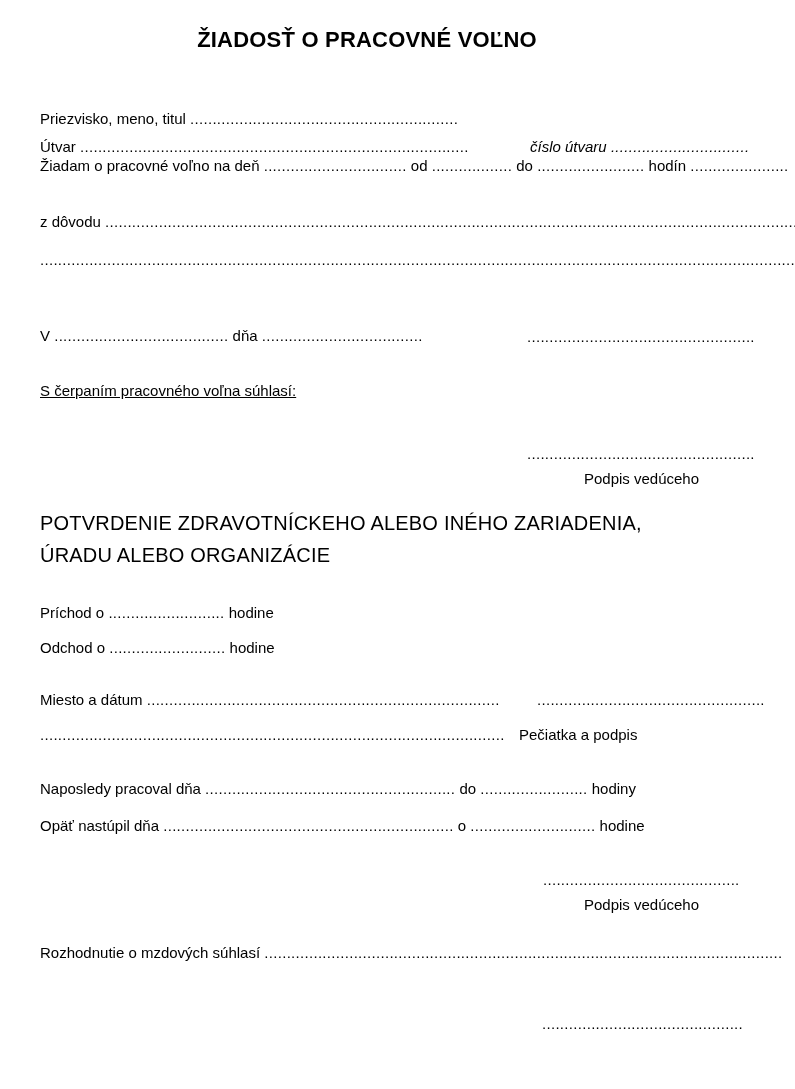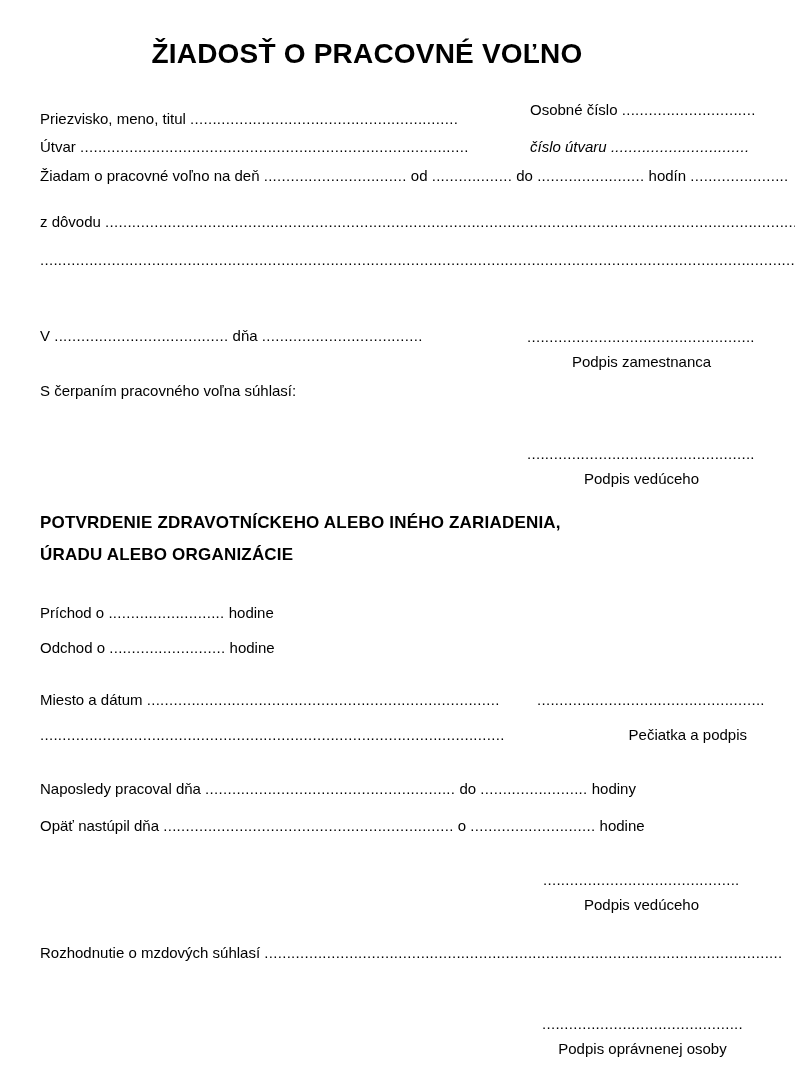"ŽIADOSŤ O PRACOVNÉ VOĽNO" .title { font-size: 28px -> 22px; margin-top: 11px -> none }
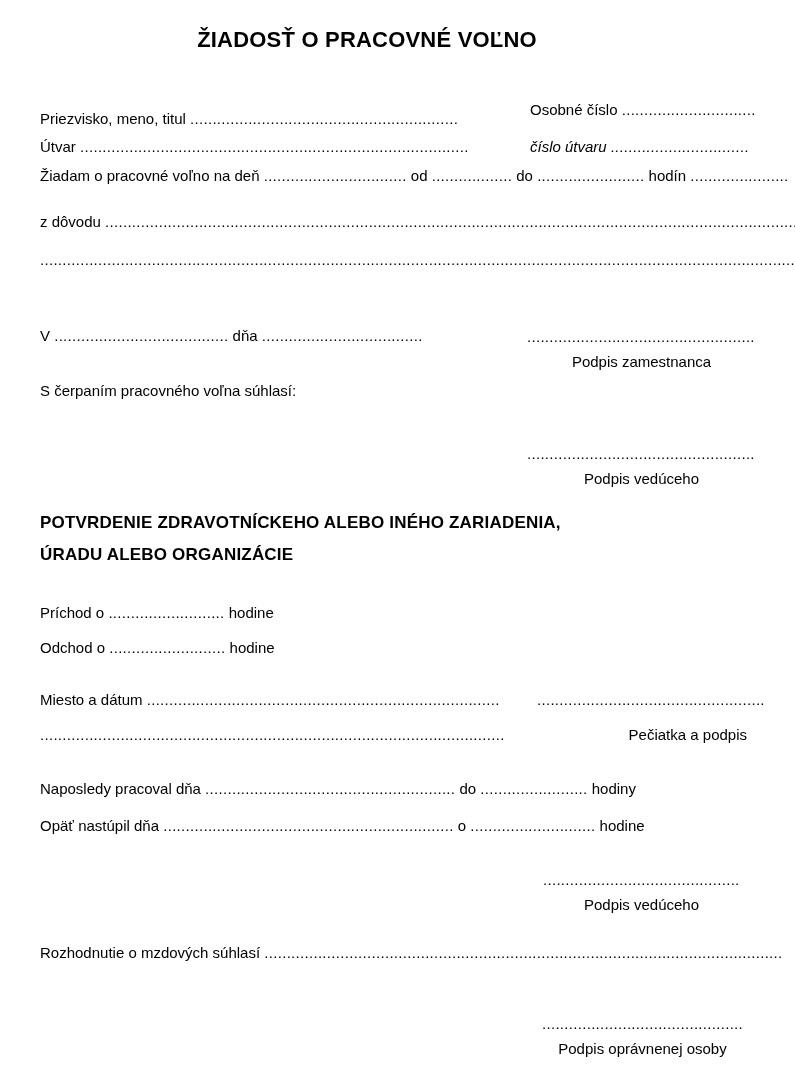"Osobné číslo" div.line { html: <div> <span>Osobné číslo</span> <span>..............................</span> </div> -> none }
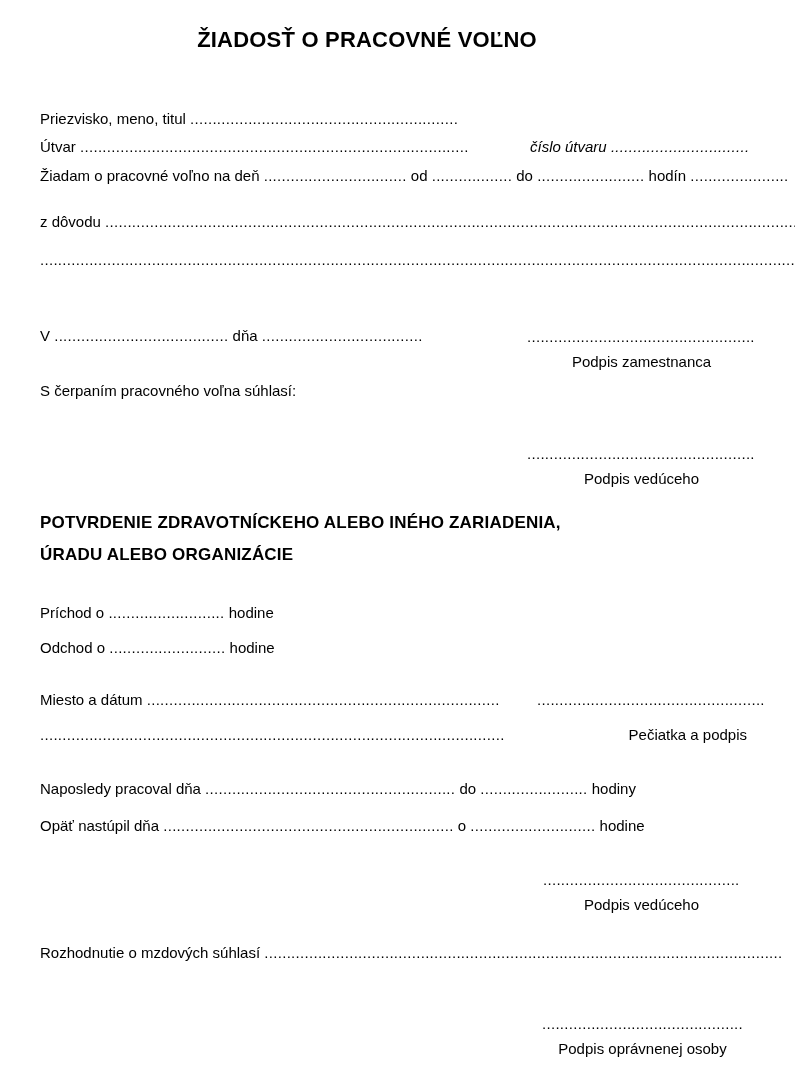"Žiadam o pracovné voľno na" div.line { top: 166px -> 156px }
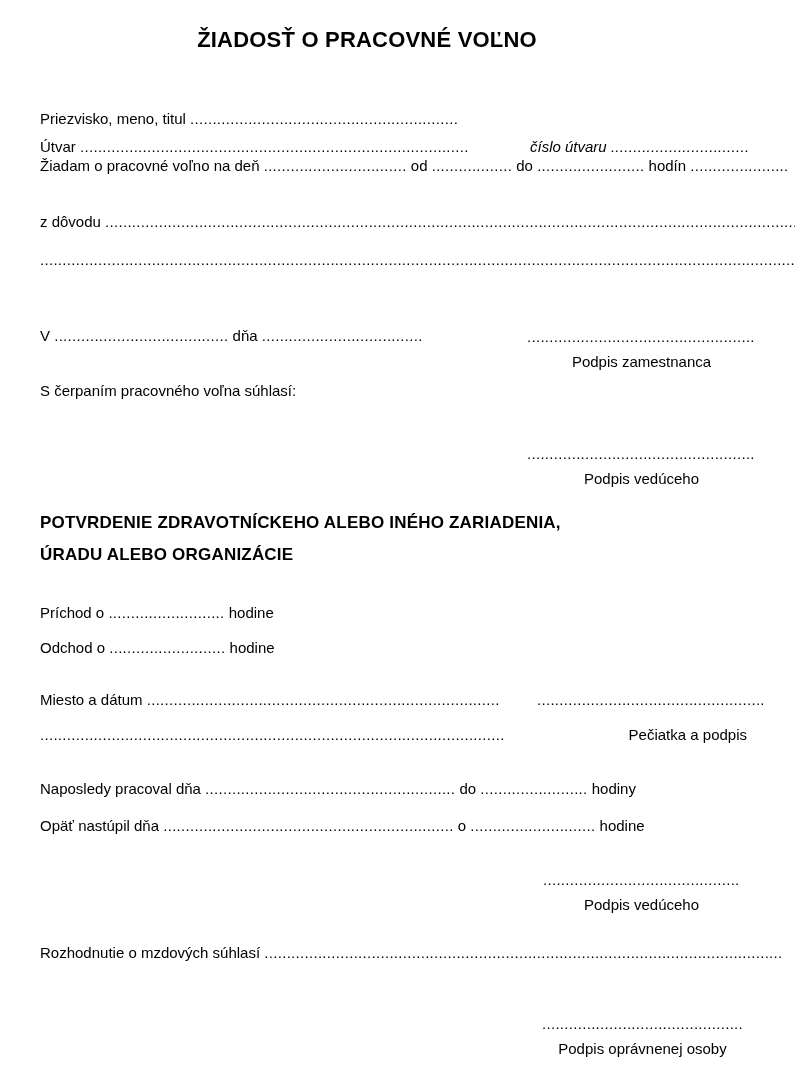"Podpis zamestnanca" div.sig-label { html: <div>Podpis zamestnanca</div> -> none }
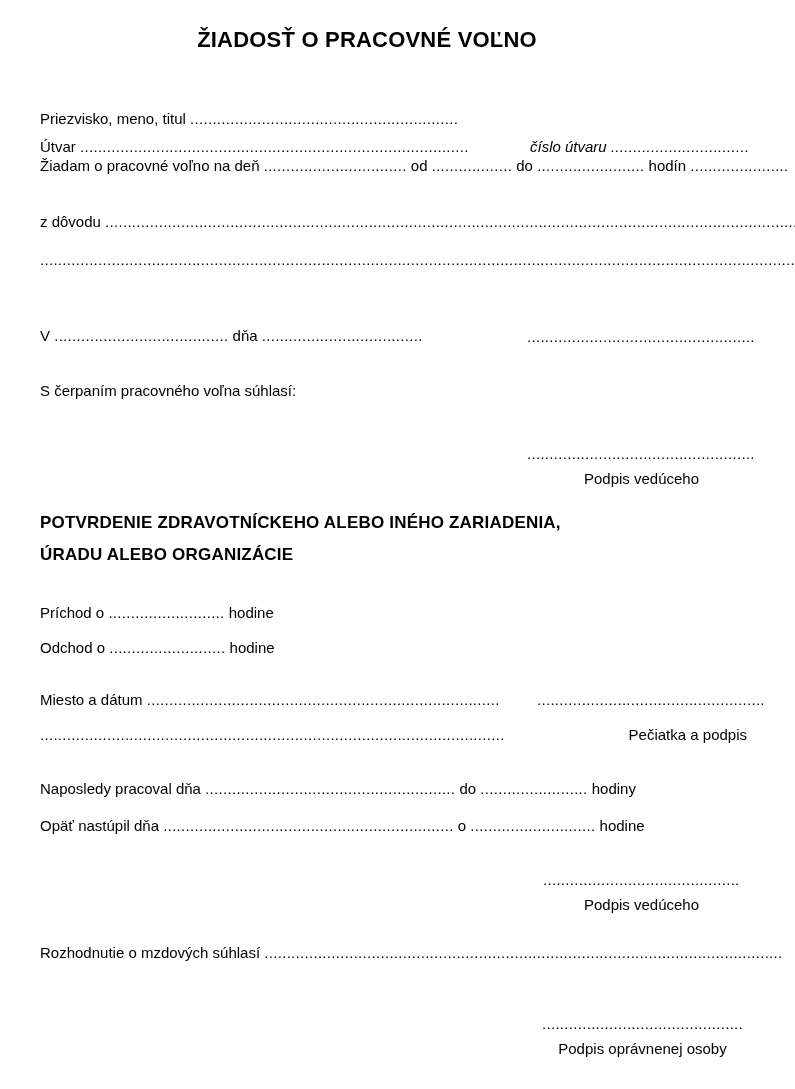"S čerpaním pracovného voľna súhlasí:" div.line { text-decoration: none -> underline }
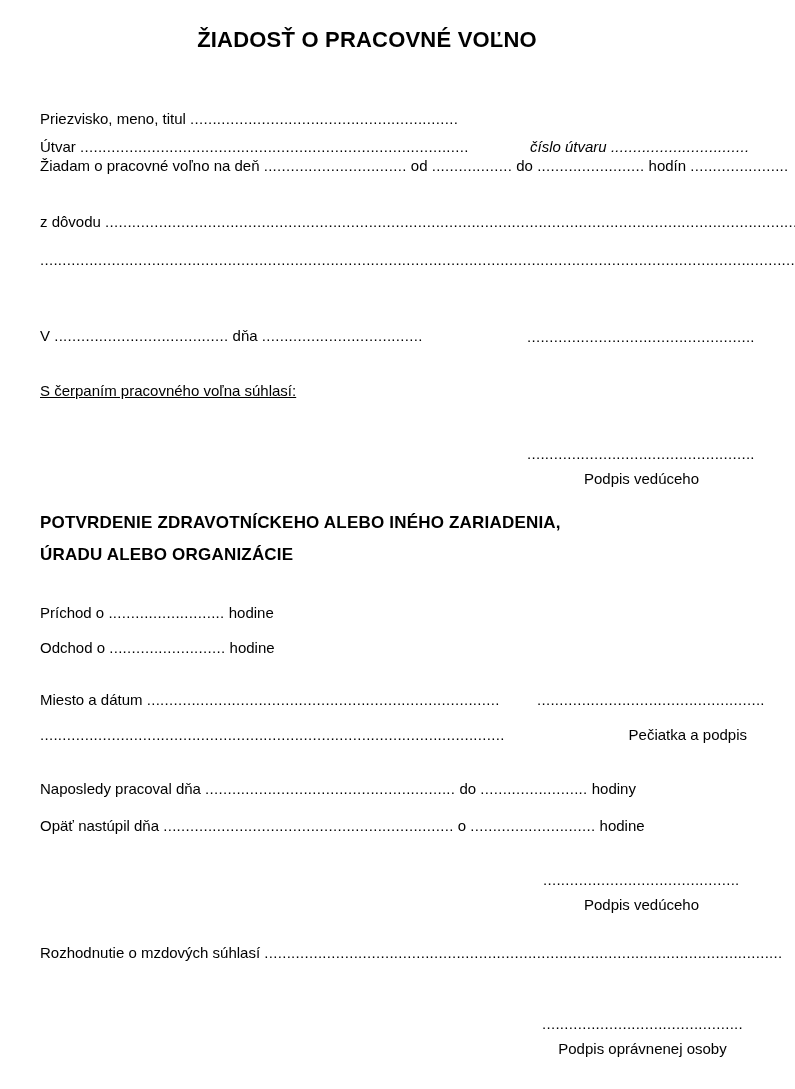"POTVRDENIE ZDRAVOTNÍCKEHO ALEBO INÉHO" .h2 { font-size: 17px -> 20px; font-weight: bold -> normal }
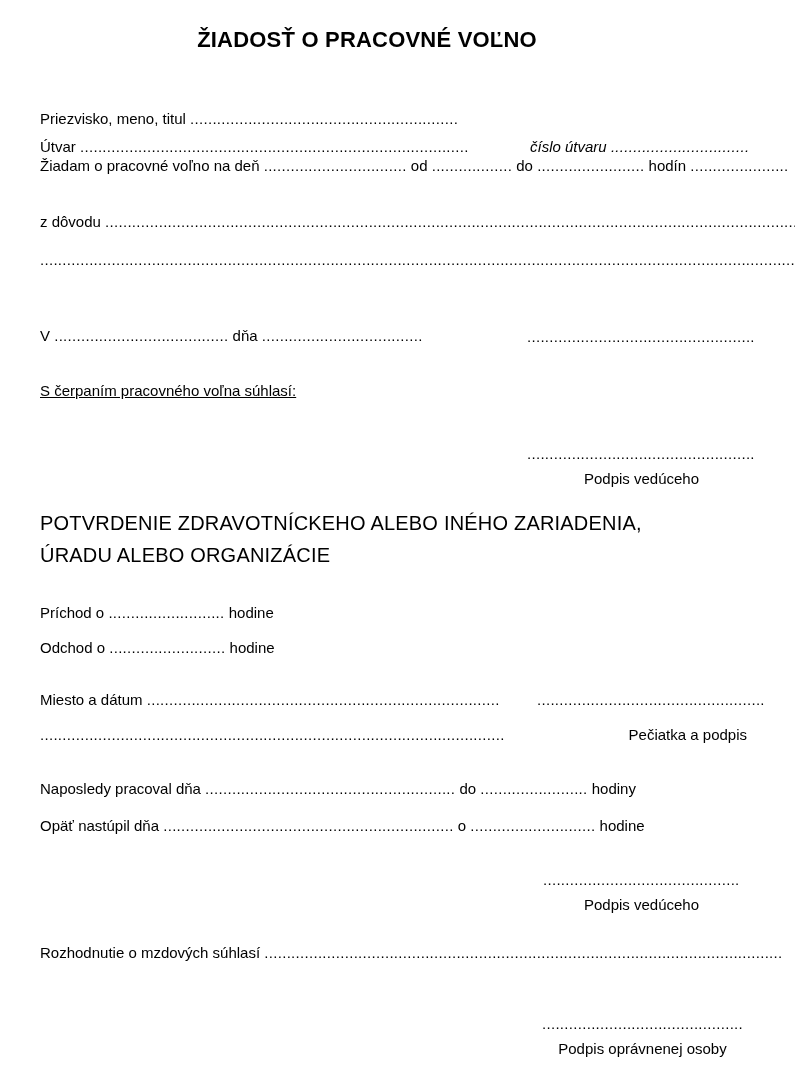"Pečiatka a podpis" div.line { left: 532px -> 519px; text-align: right -> left }
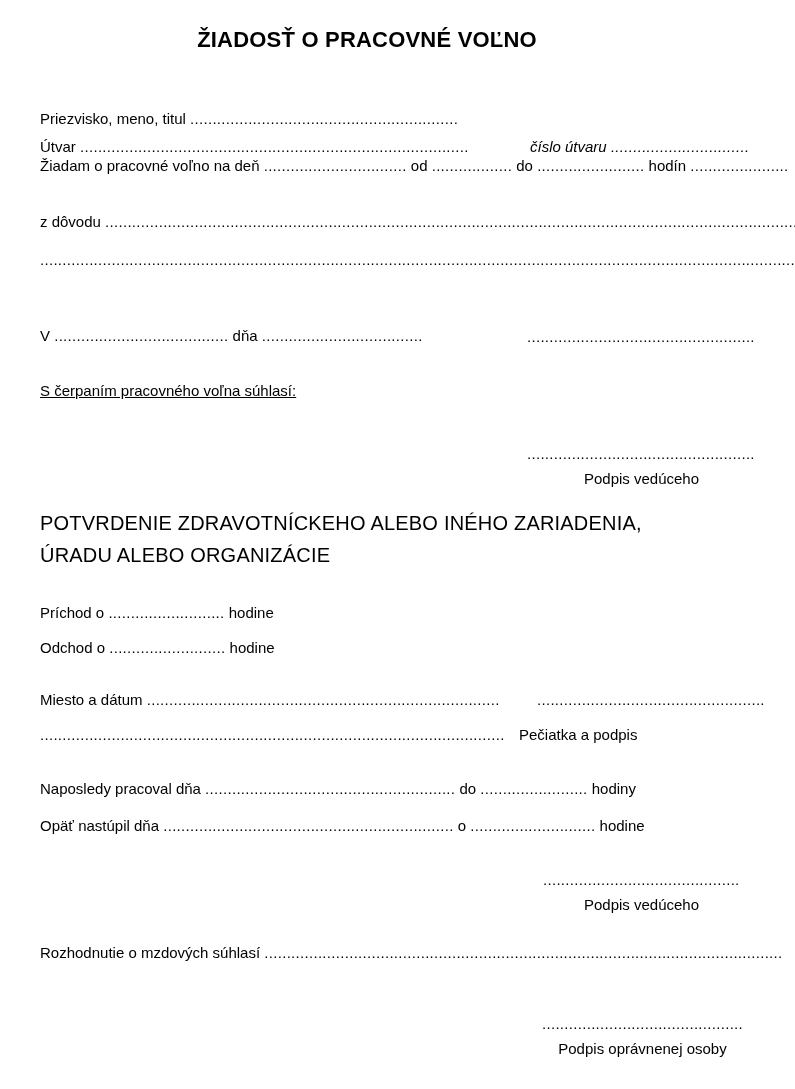"Podpis oprávnenej osoby" div.sig-label { html: <div>Podpis oprávnenej osoby</div> -> none }
